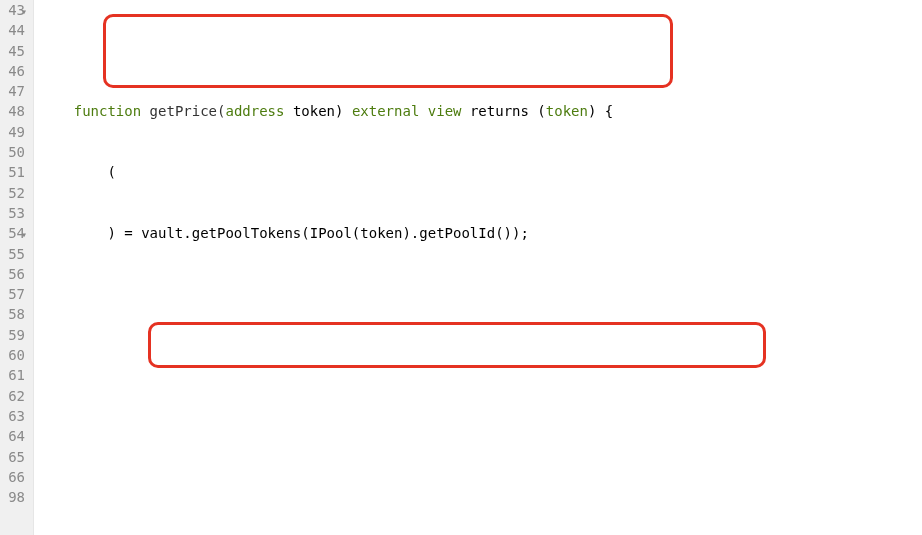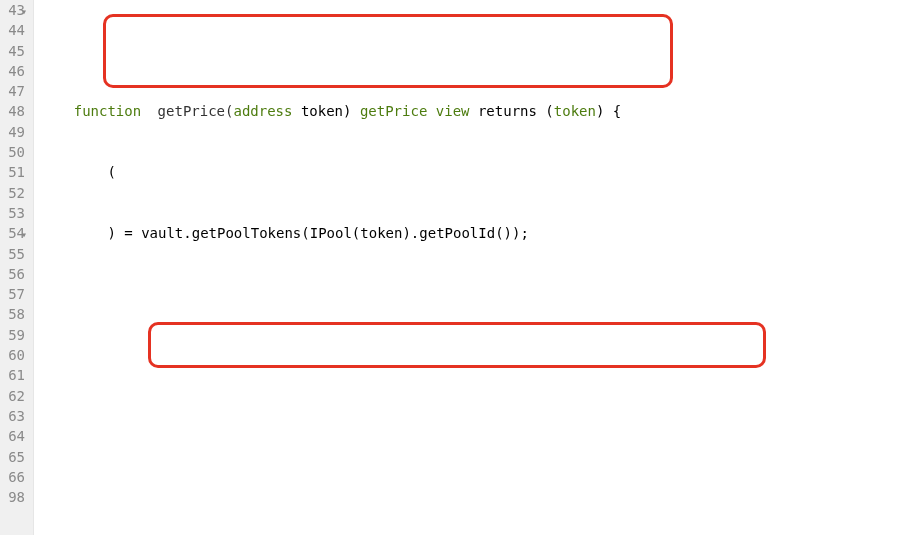"getPrice(" .fn { margin-left: 8px -> none }
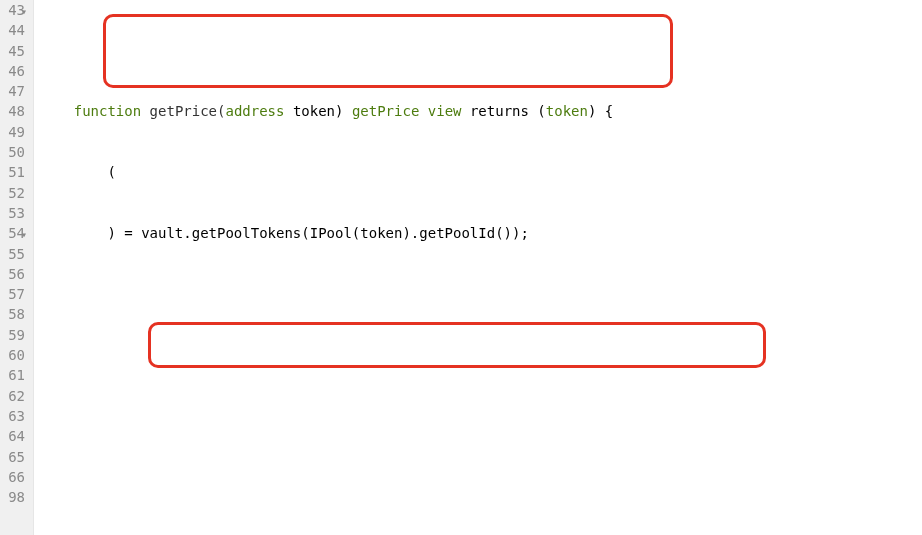"getPrice" span.kw { text: getPrice -> external }
